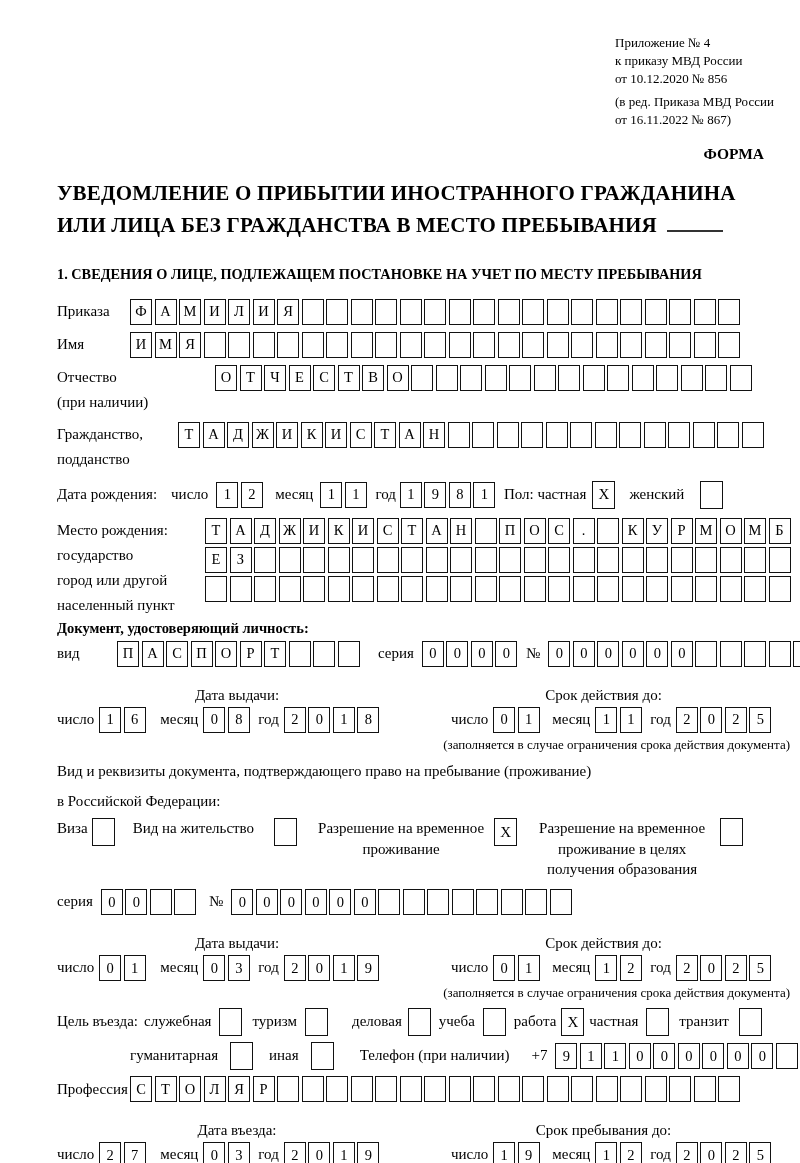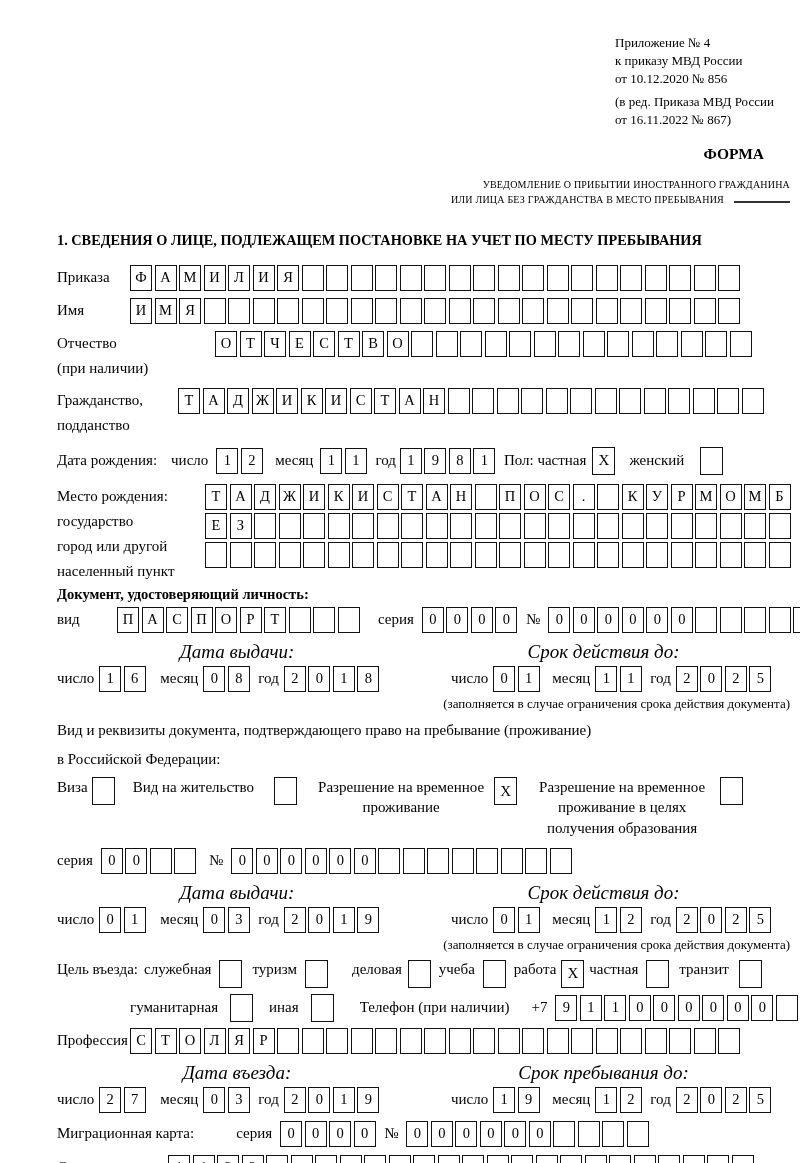"УВЕДОМЛЕНИЕ О ПРИБЫТИИ ИНОСТРАННОГО" .title { font-size: 10px -> 21px; font-weight: normal -> bold; text-align: right -> left }
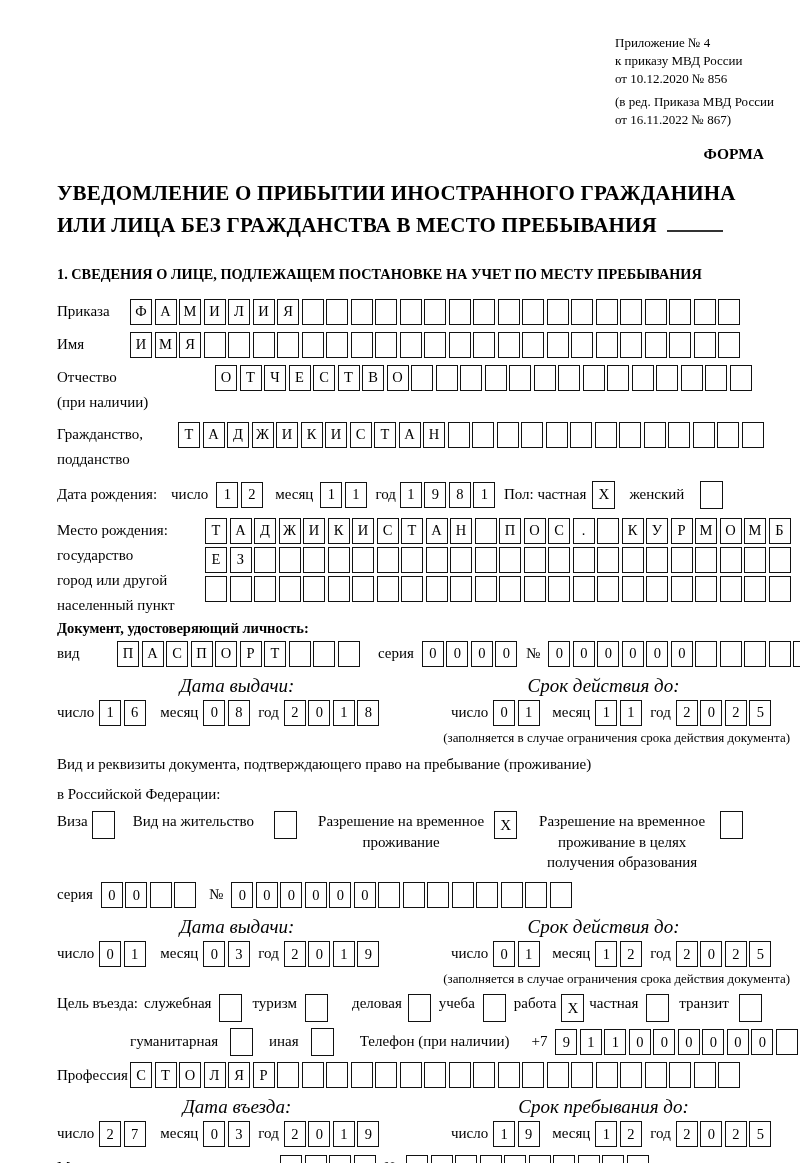"Дата выдачи:" .dhead { font-size: 19px -> 15px; font-style: italic -> none; margin-top: 8px -> 20px }
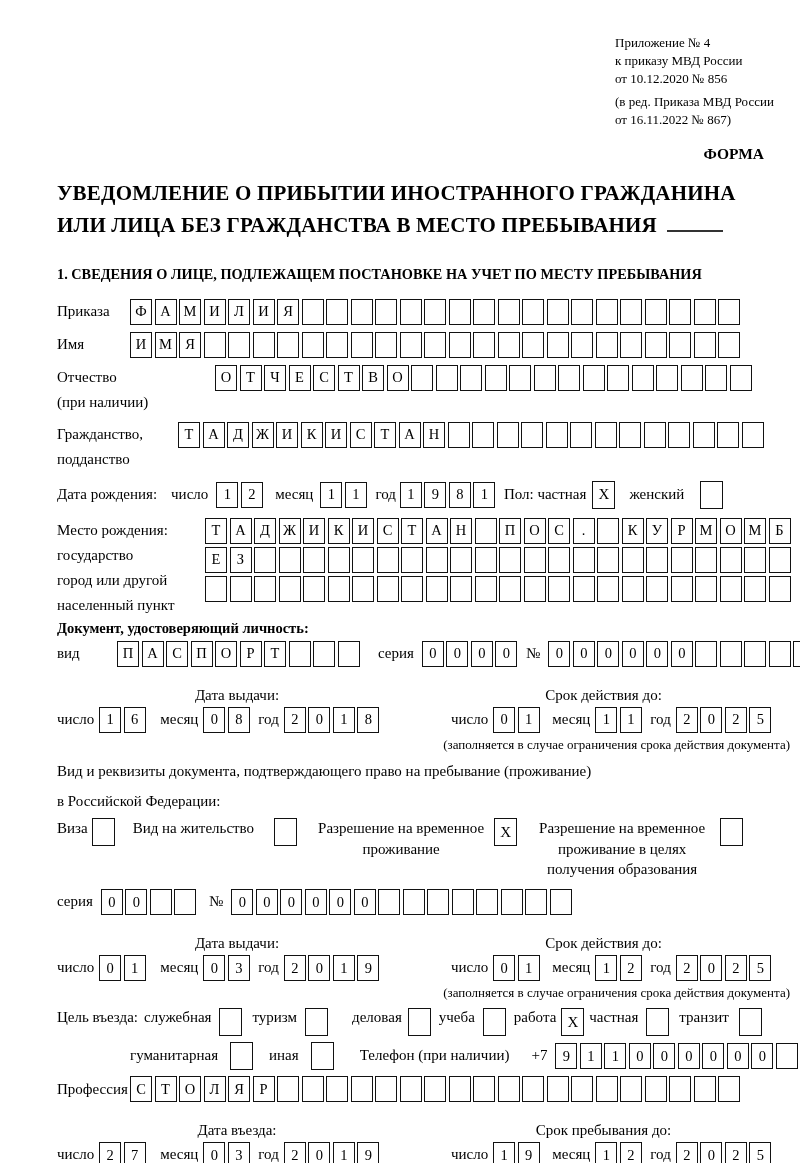"Цель въезда:" div.row { align-items: flex-start -> center }
